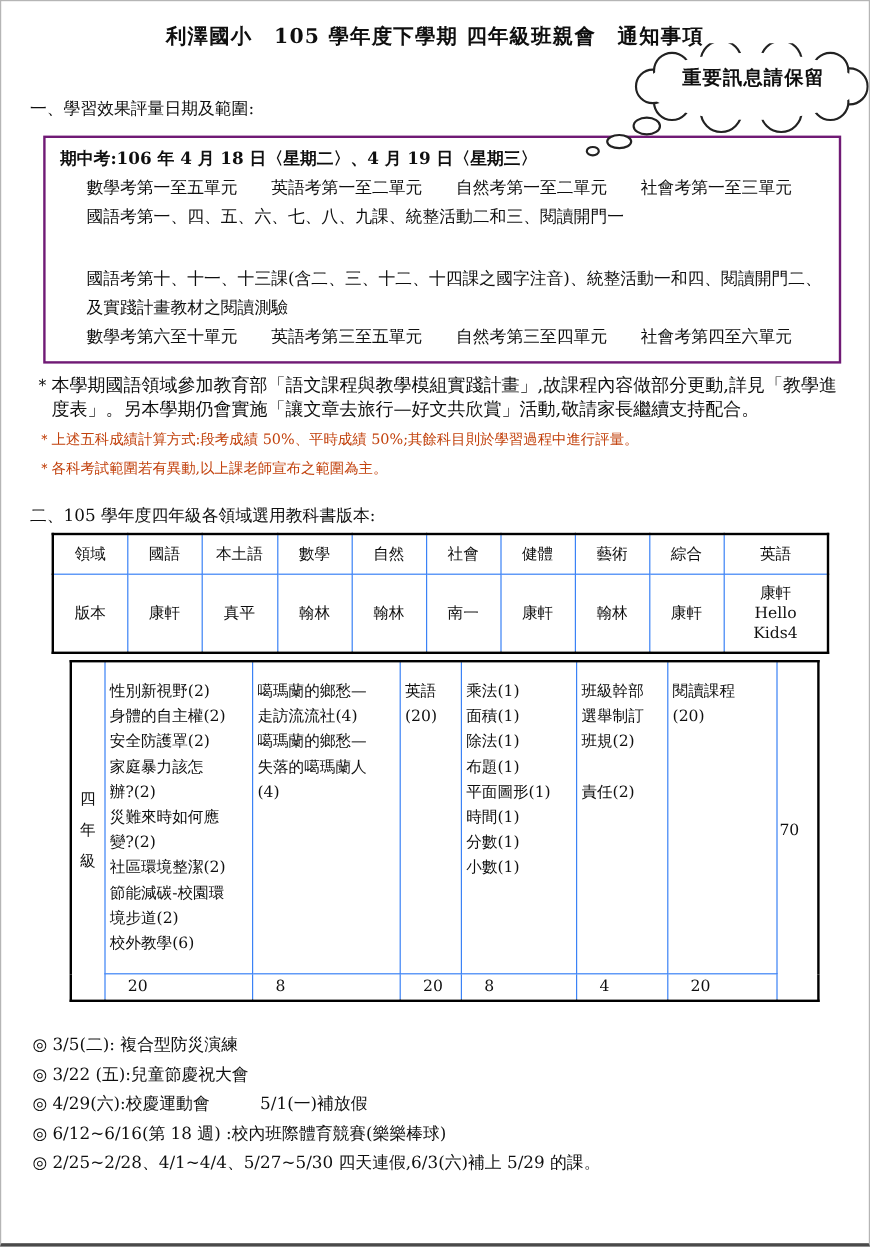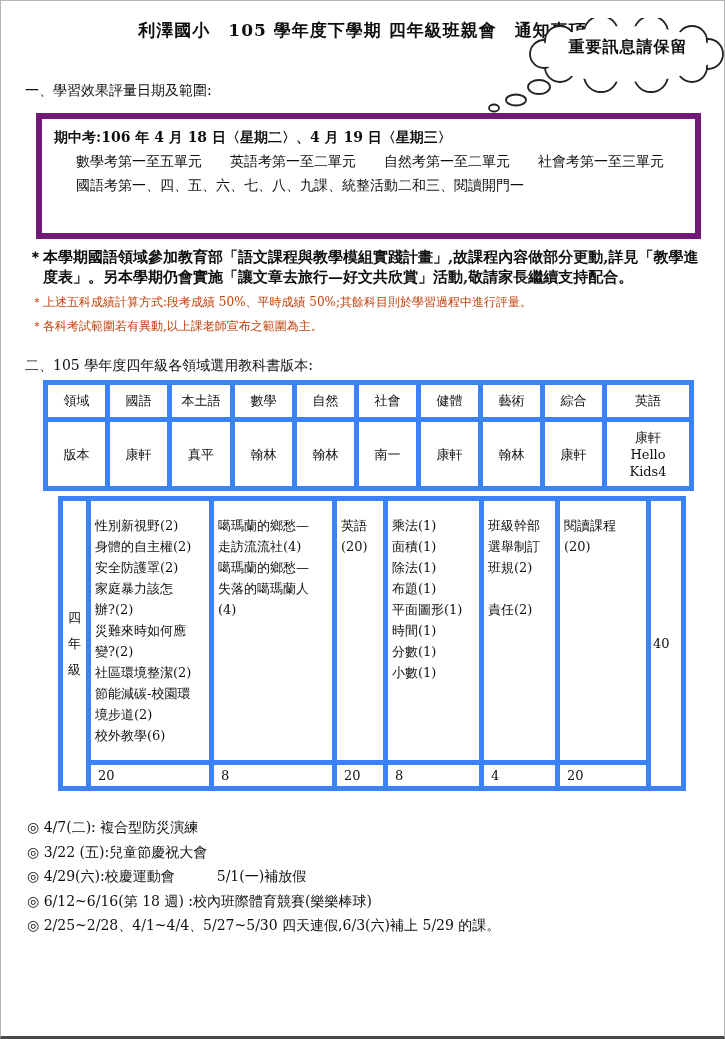"重要訊息請保留" .bubble-wrap { top: 17px -> 35px }
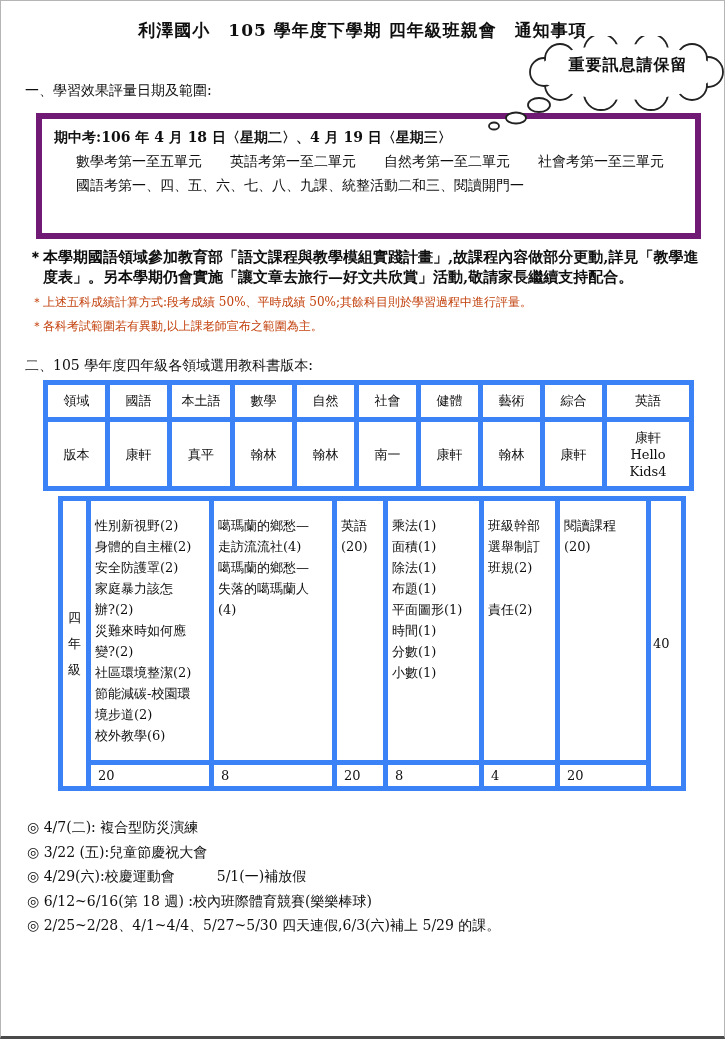"期中考:106 年 4 月 18" .exam-box { border: 6px solid #701a75 -> 2px solid #701a75 }
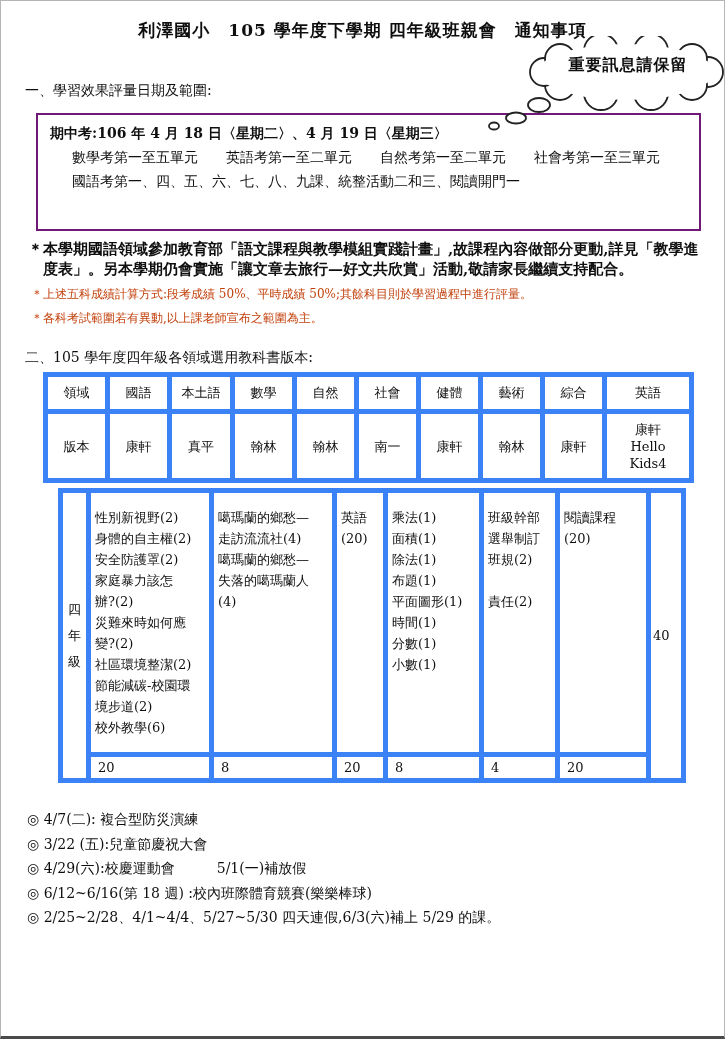"國語考第十、十一、十三課(含二、三、十二、十四課之國字注音)、統整活動一和四、閱" div.exam-lines { html: none -> <div> <div>國語考第十、十一、十三課(含二、三、十二、十四課之國字注音)、統整活動一和四、閱讀開門二、及實踐計畫教材之閱讀測驗</div> <div>數學考第六至十單元 英語考第三至五單元 自然考第三至四單元 社會考第四至六單元</div> </div> }
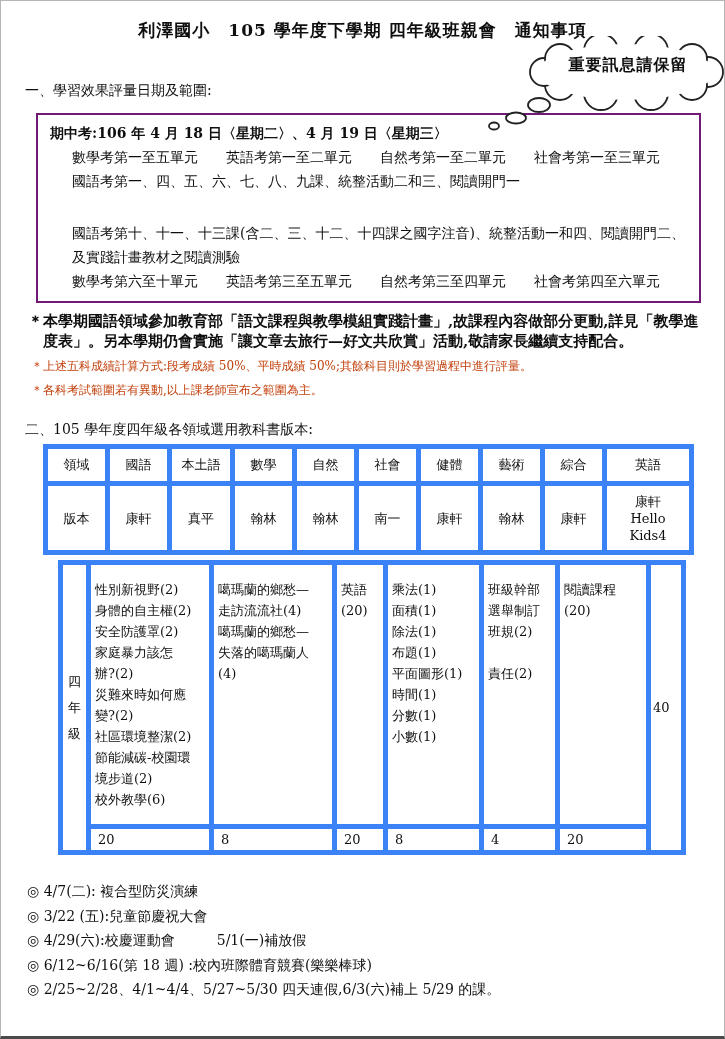"＊本學期國語領域參加教育部「語文課程與教學模組實踐計畫」,故課程內容做部分更動," .bold-note { font-weight: bold -> normal }
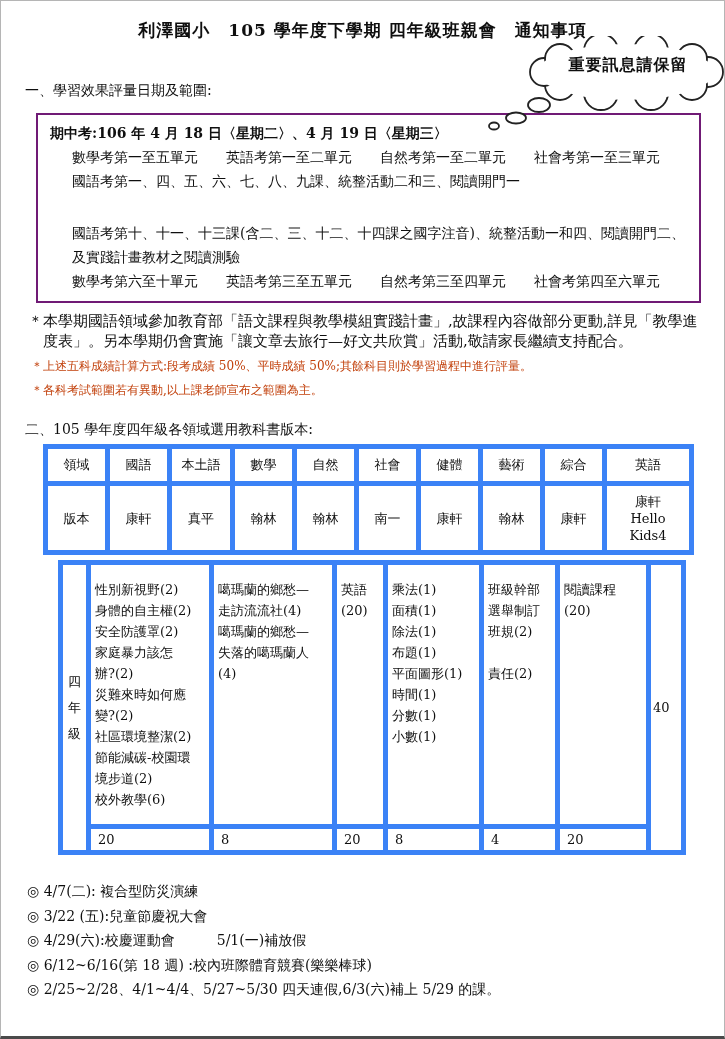"領域" td { border: 5px solid #3b82f6 -> 1px solid #3b82f6 }
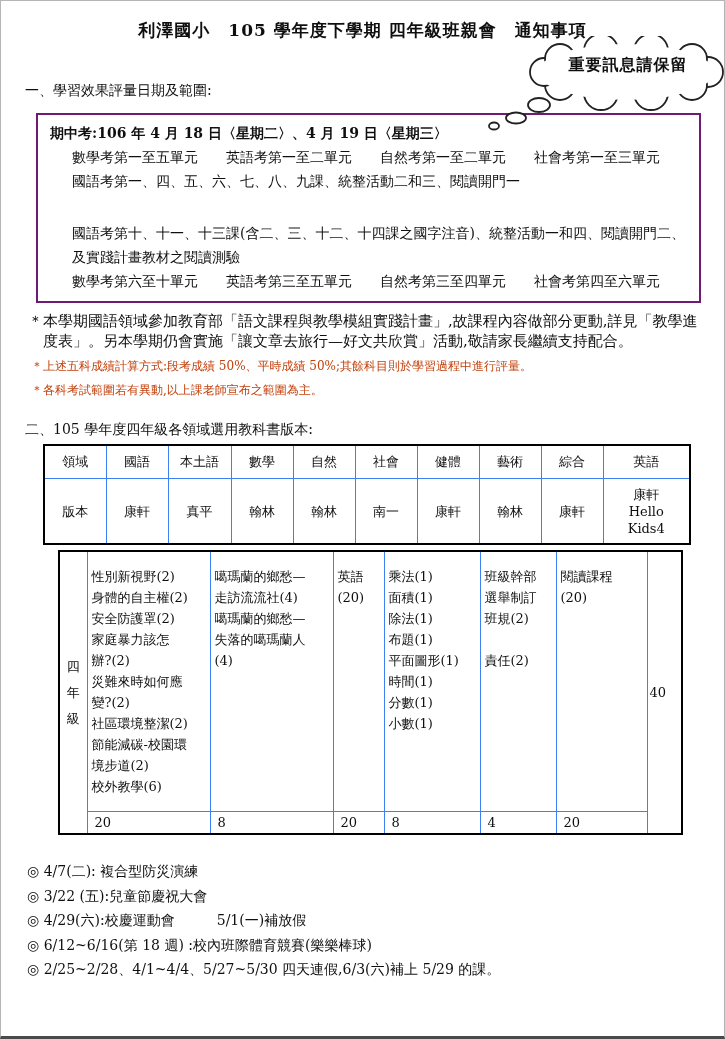"40" td.grand { text: 40 -> 70 }
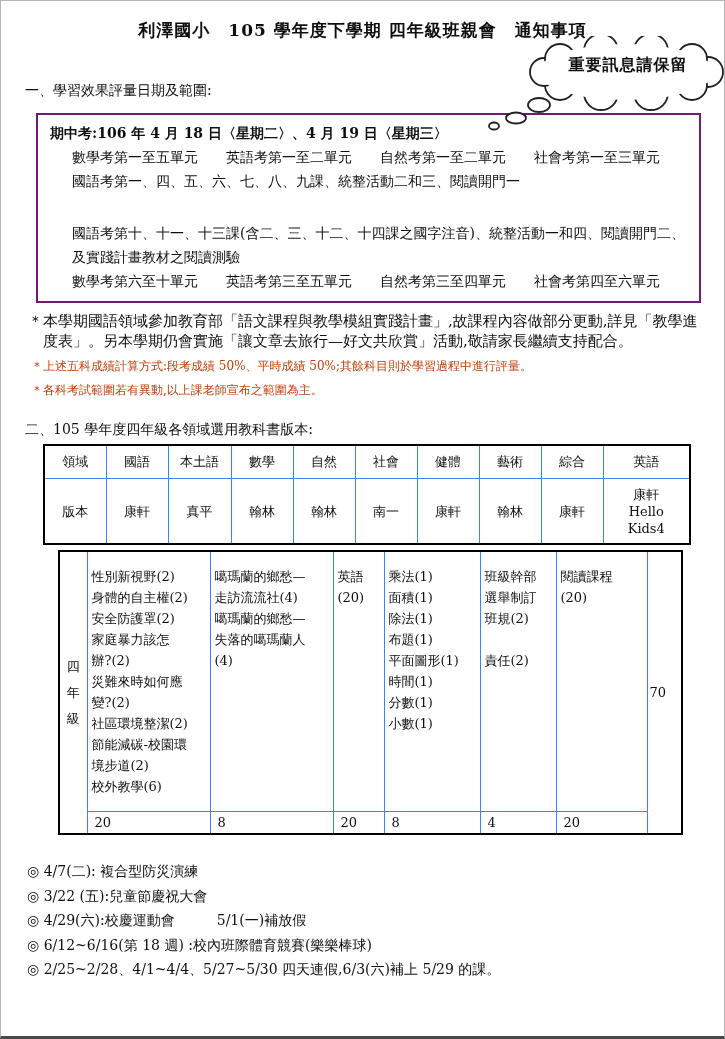"20" .tb-flex td.total-cell { padding: 0 0 0 7px -> 0 0 0 19px }
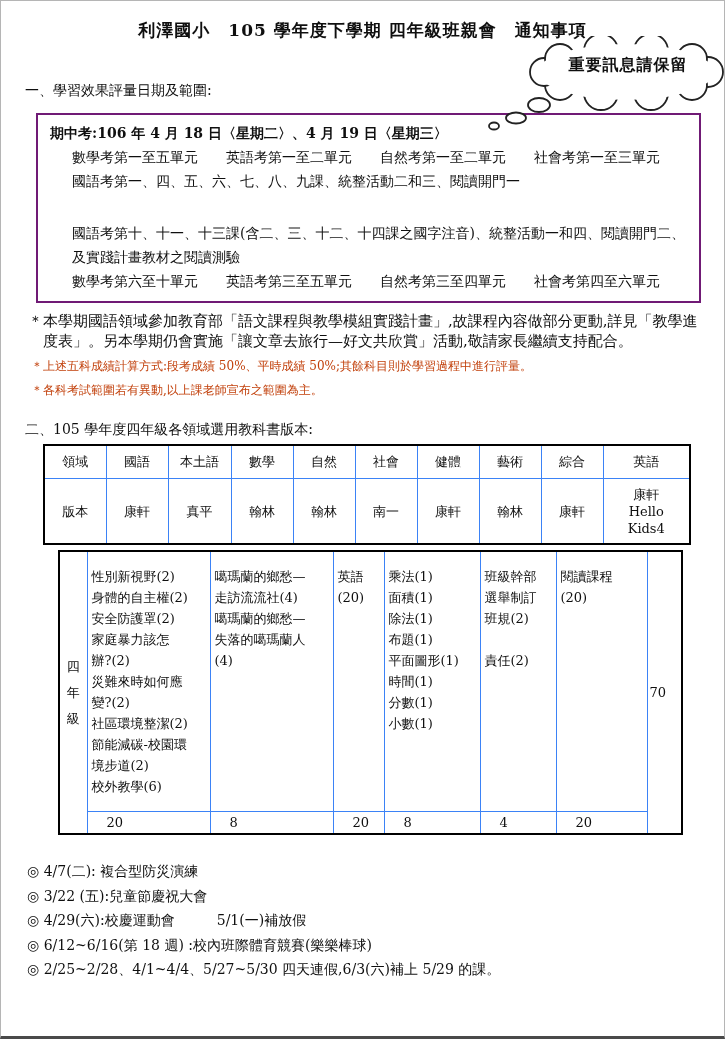"◎ 4/7(二): 複合型防災演練" div { text: 4/7 -> 3/5 }
